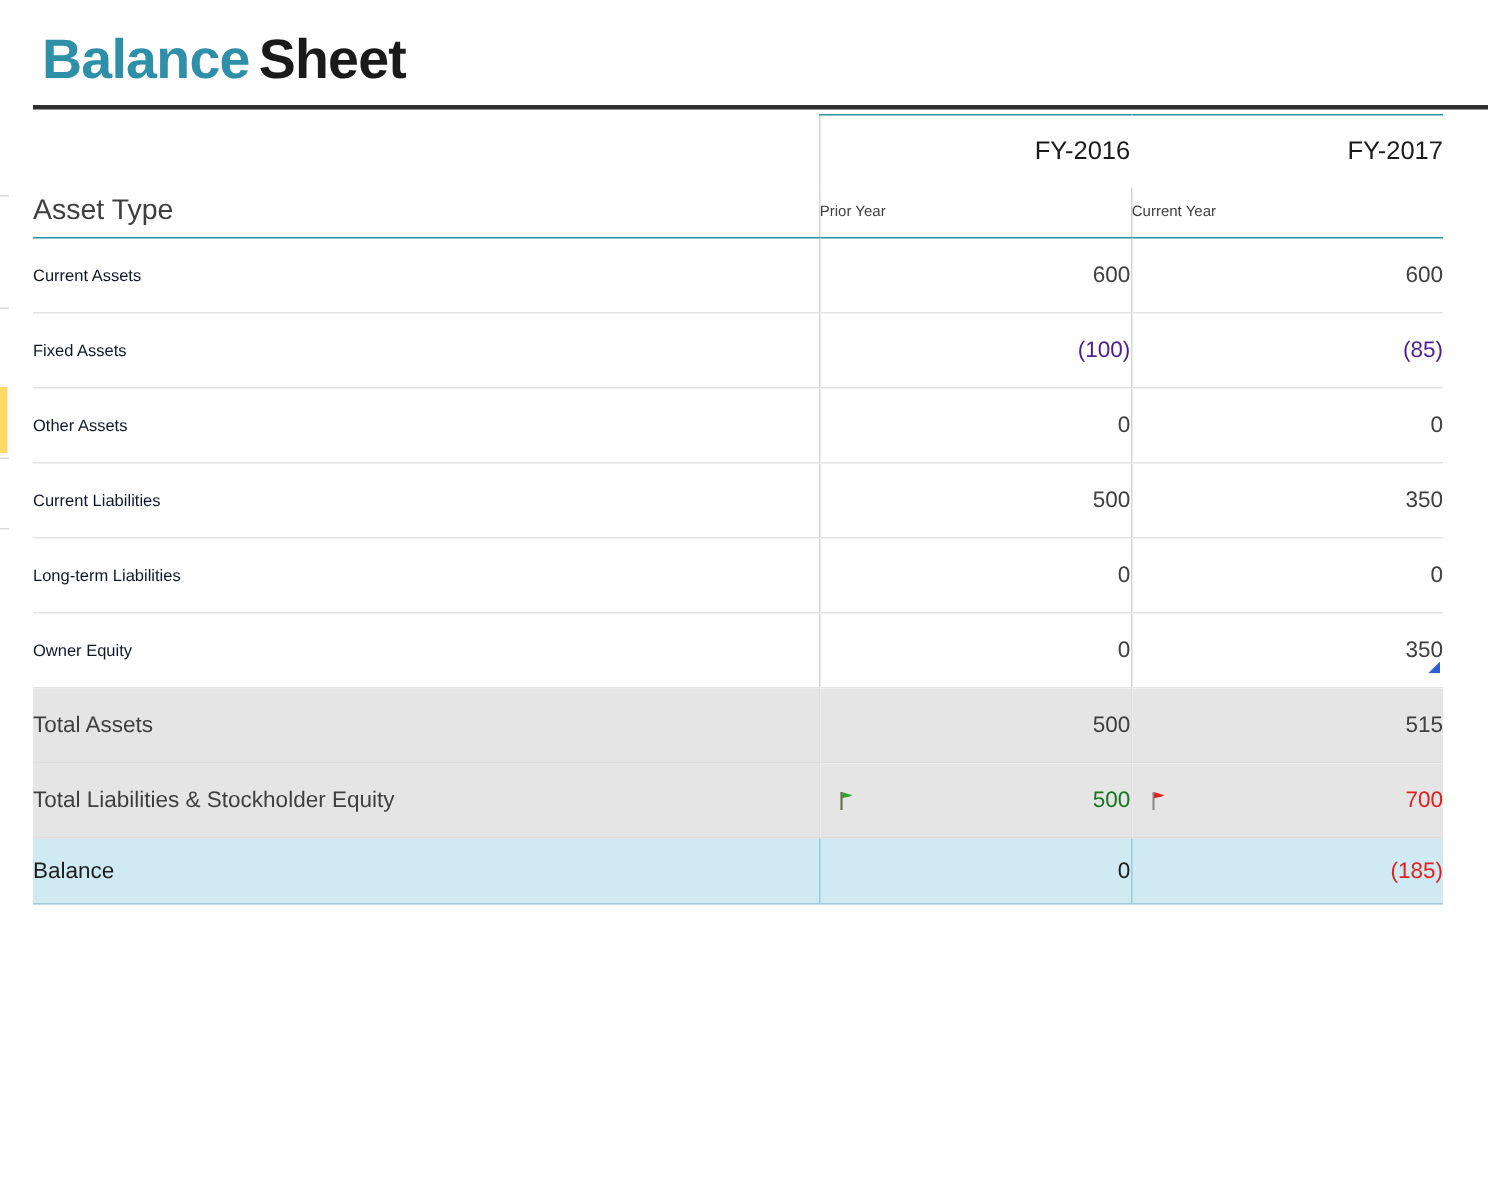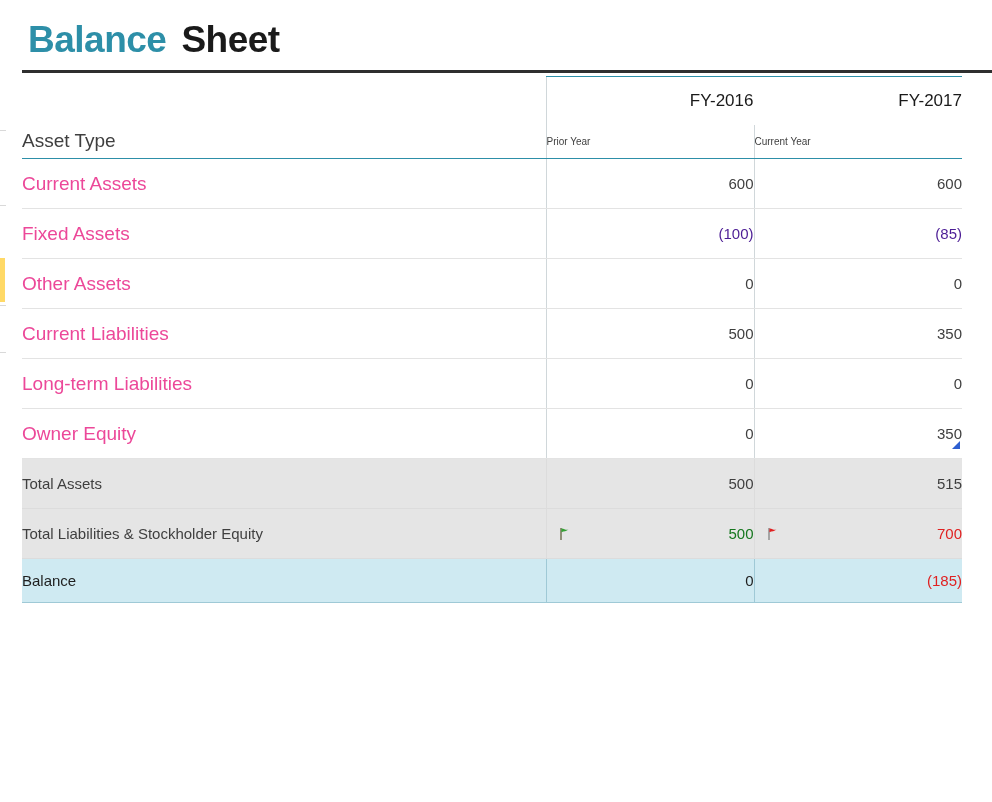"Sheet" .title-2 { margin-left: 15px -> 6px }
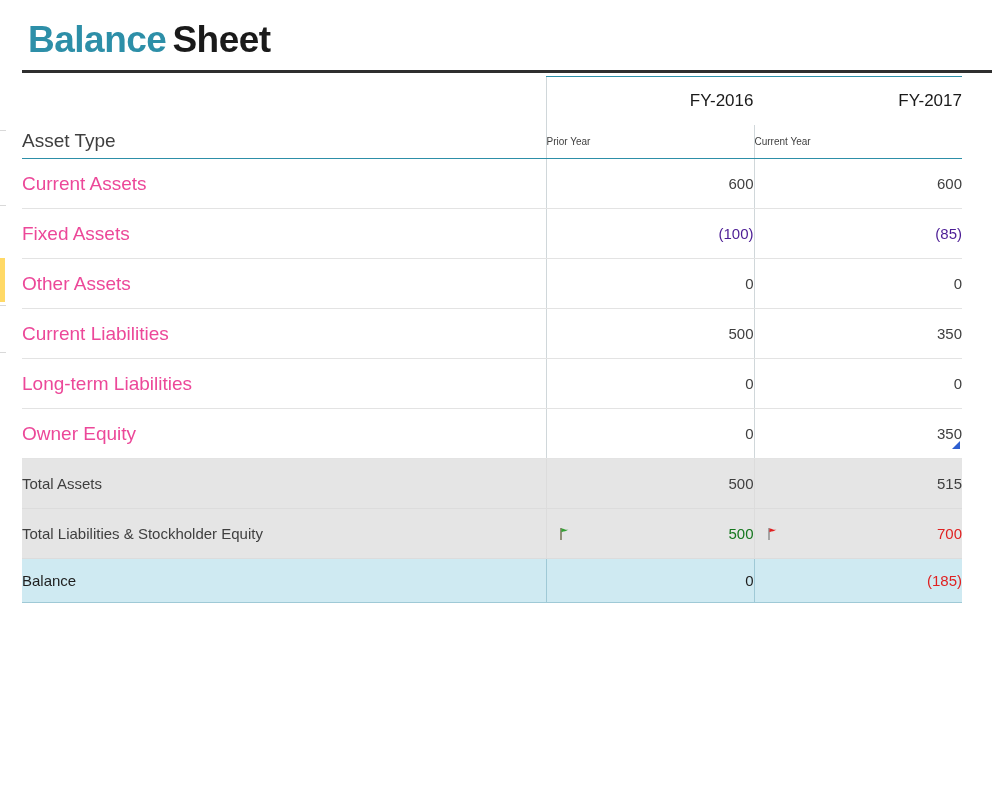"Current Assets" .row-label { color: #ec4899 -> #0f172a; font-size: 19px -> 11px }
